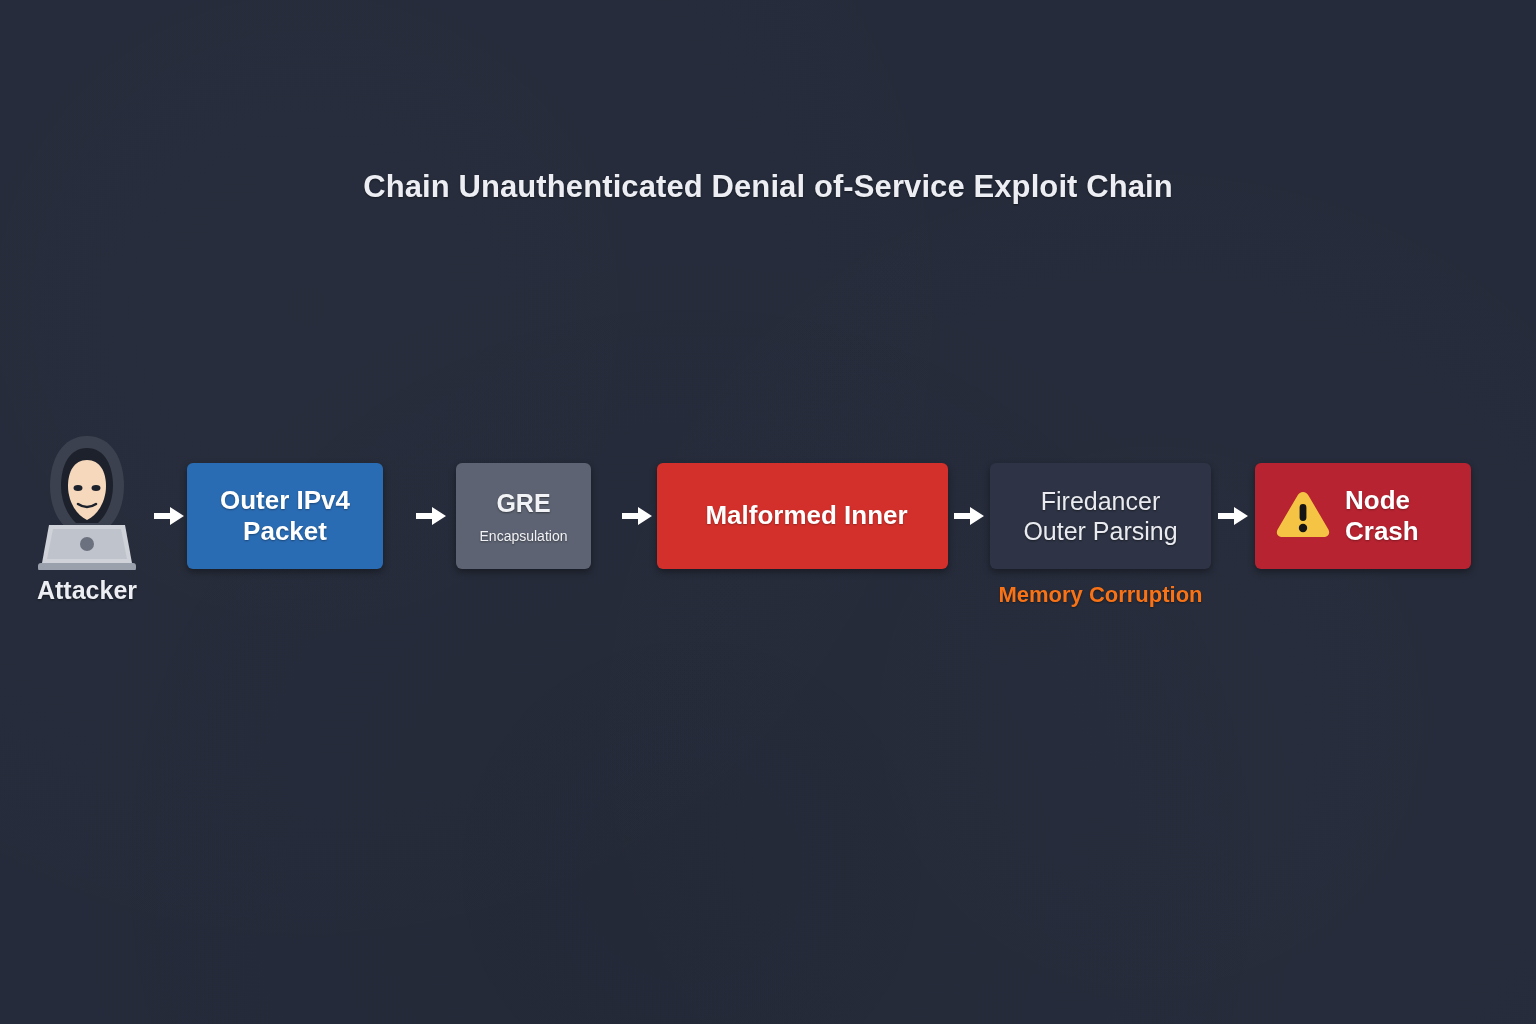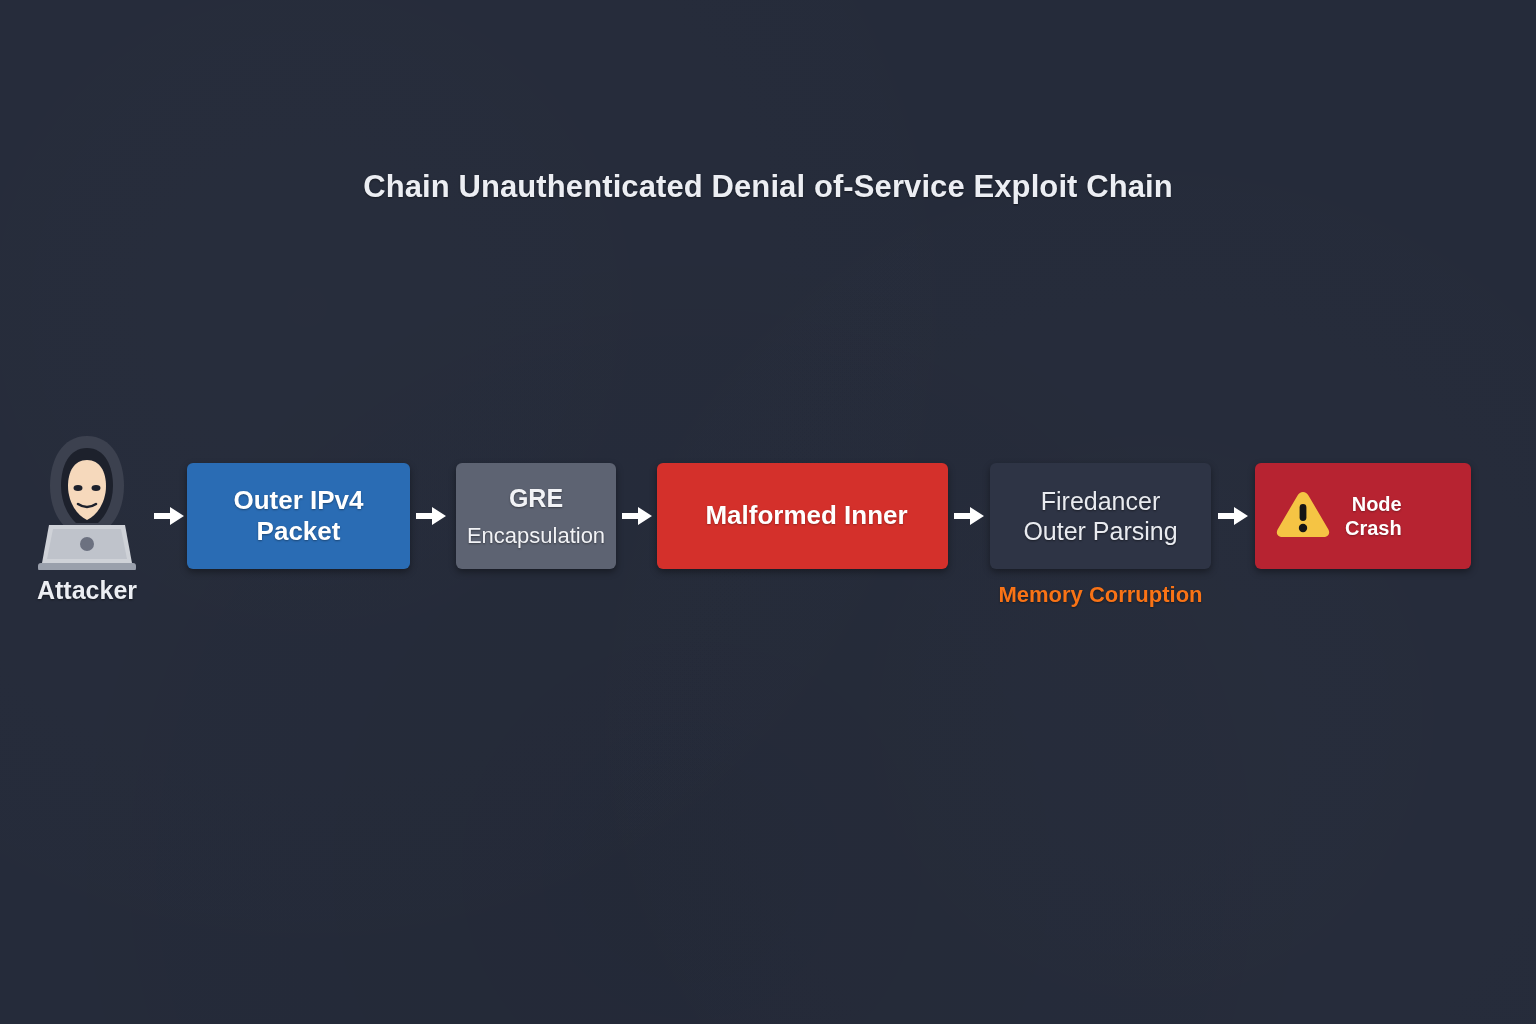"Outer IPv4" #box-outer { width: 223px -> 196px }
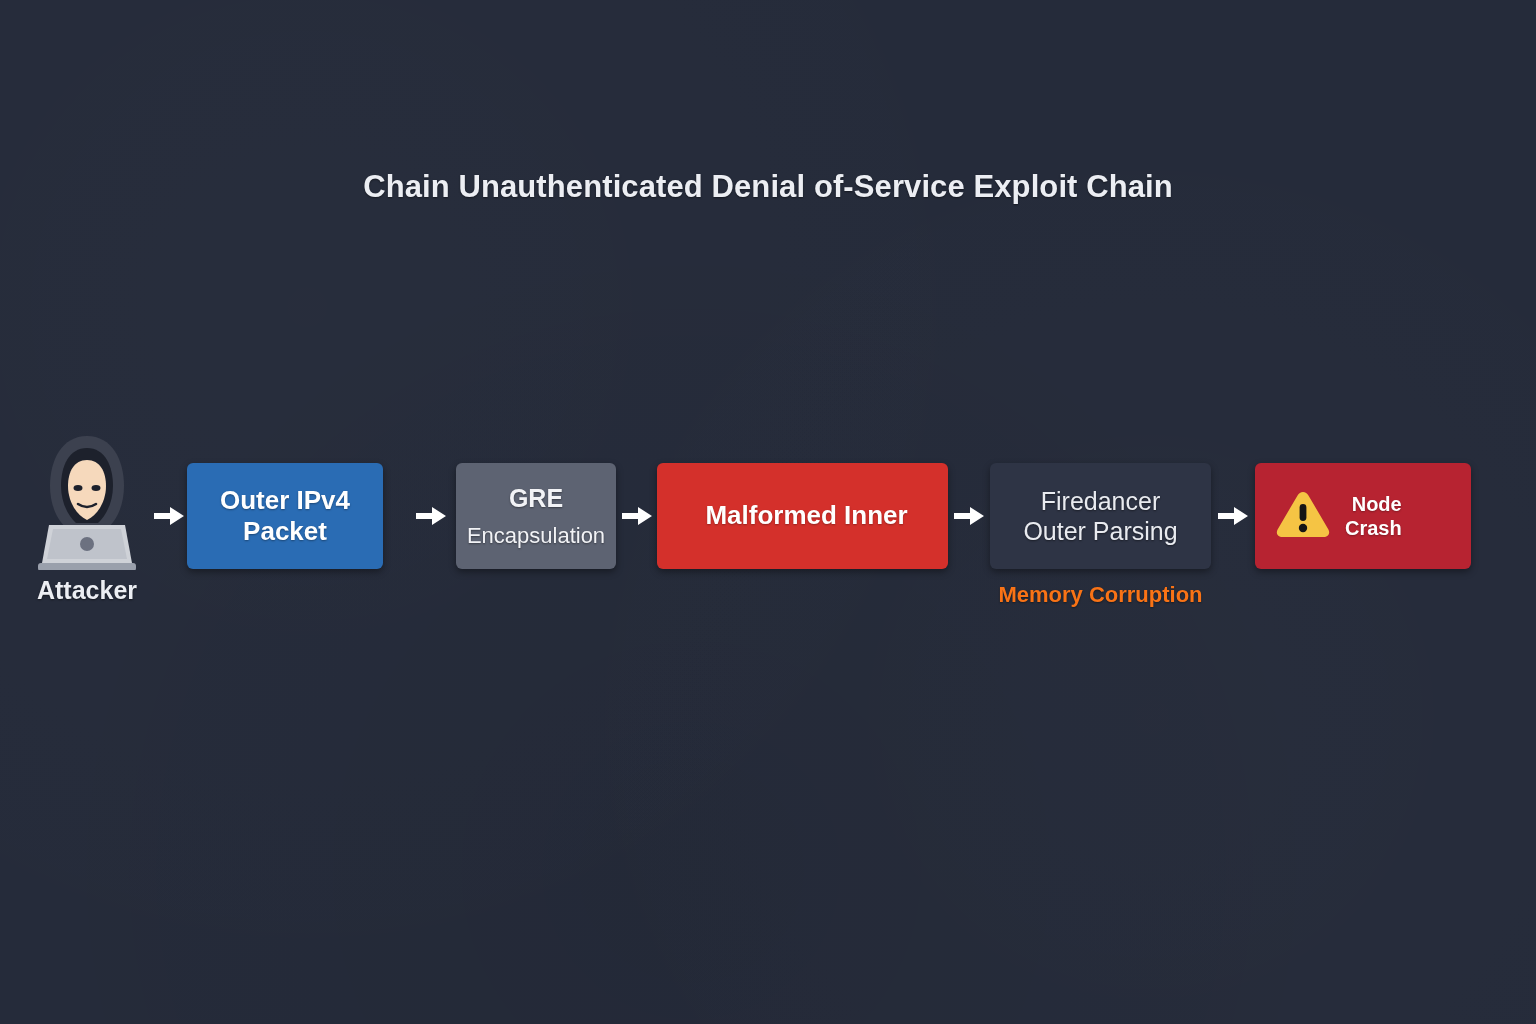"GRE" #box-gre { width: 160px -> 135px }
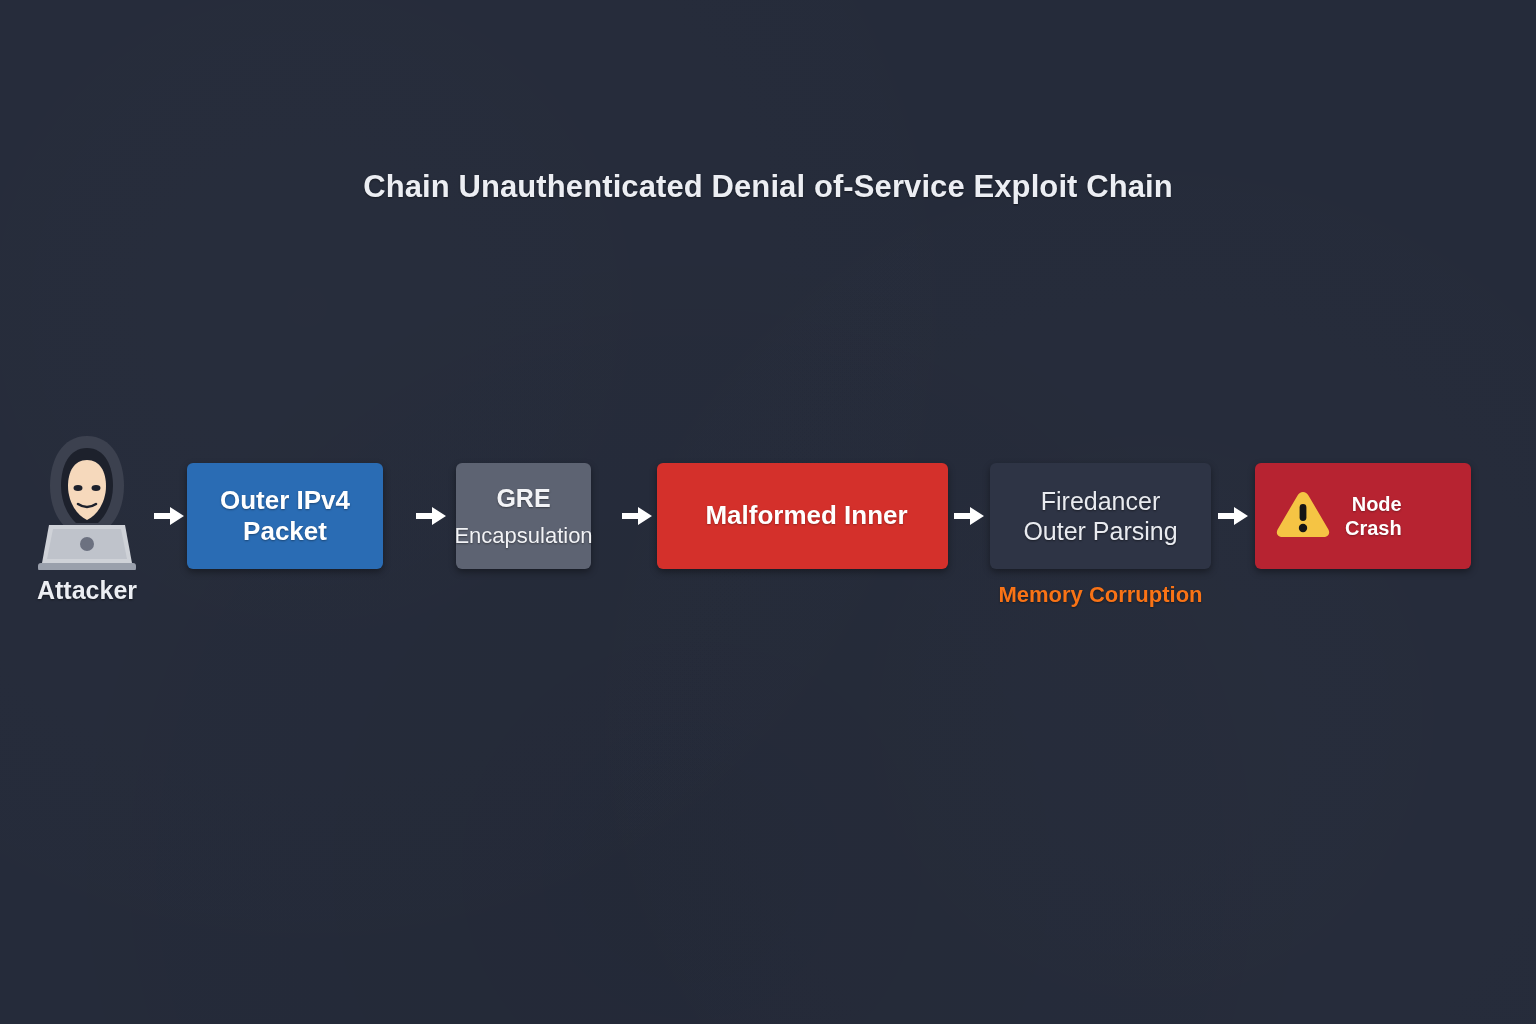"Node" #box-crash .crash-text { font-size: 20px -> 26px; text-align: right -> left }
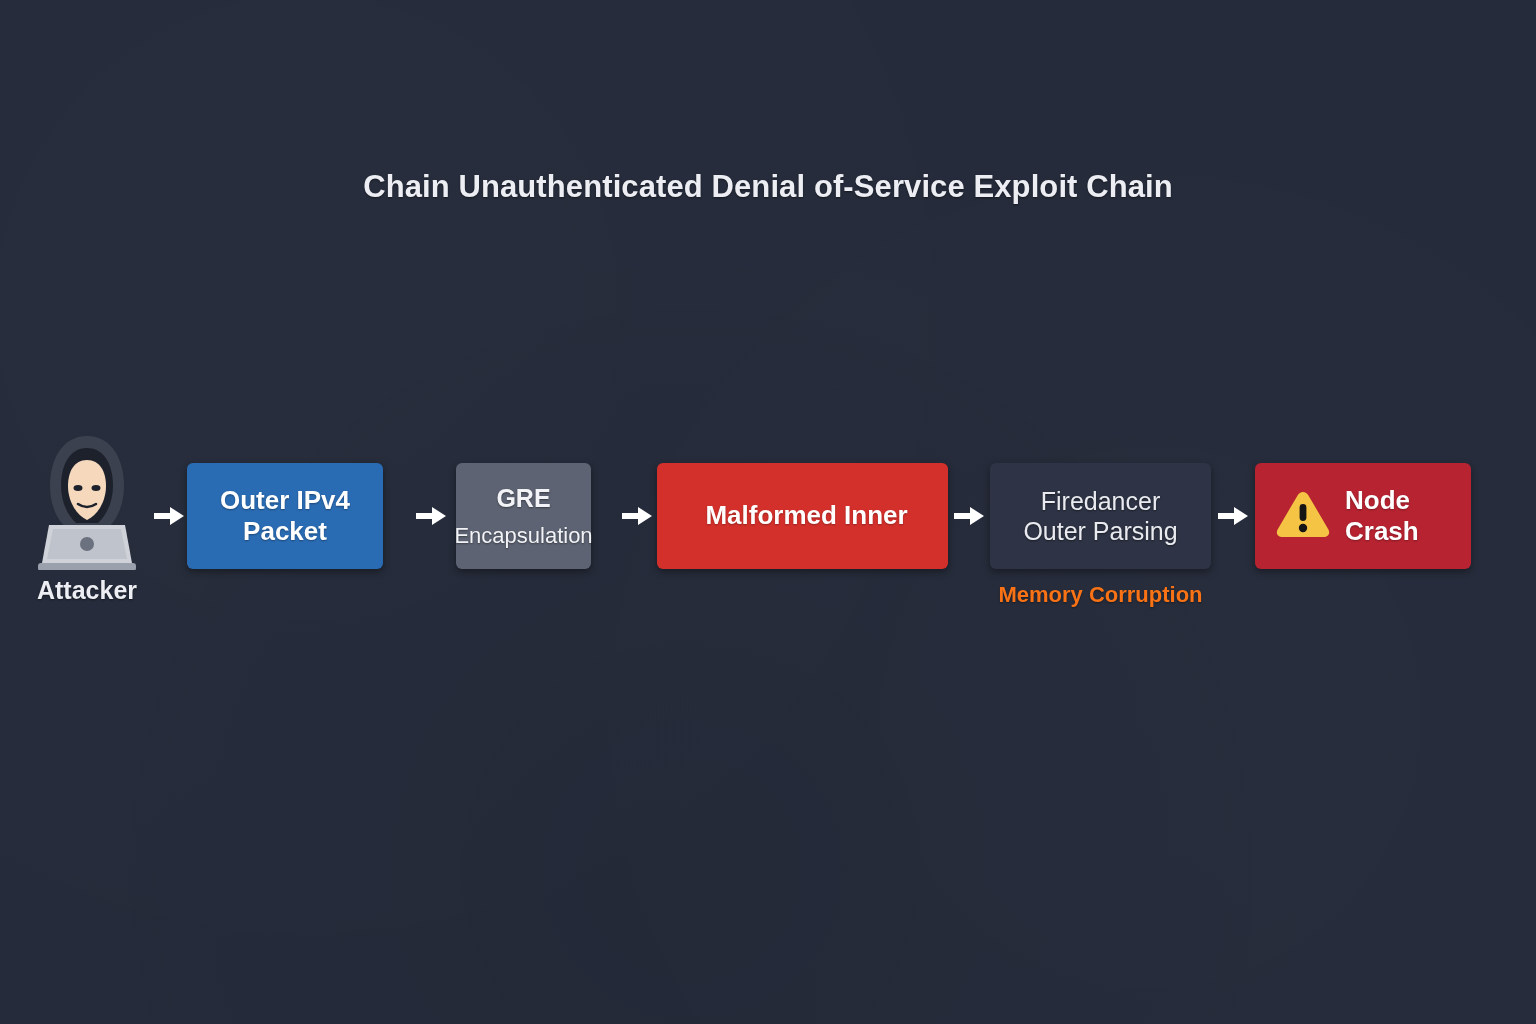"Encapsulation" #box-gre .line2 { font-size: 22px -> 14px }
